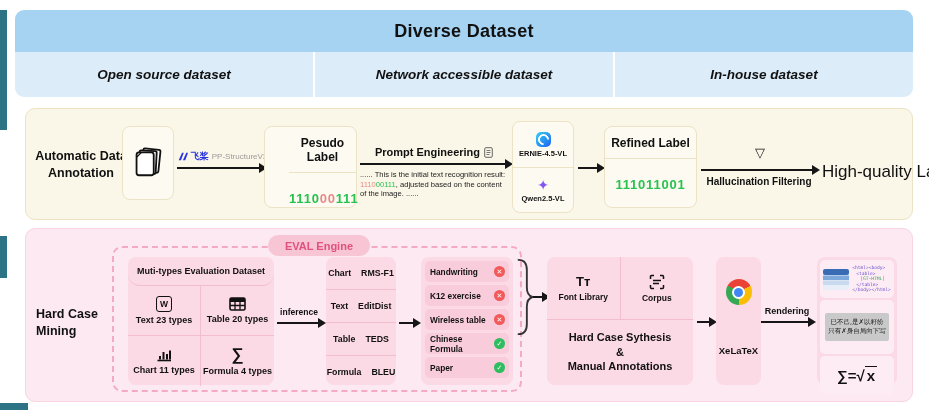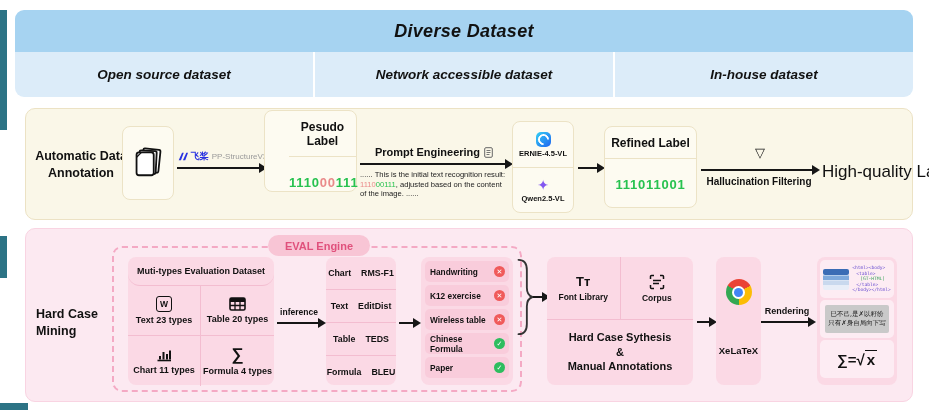"Diverse Dataset" .banner-head { font-style: italic -> none }
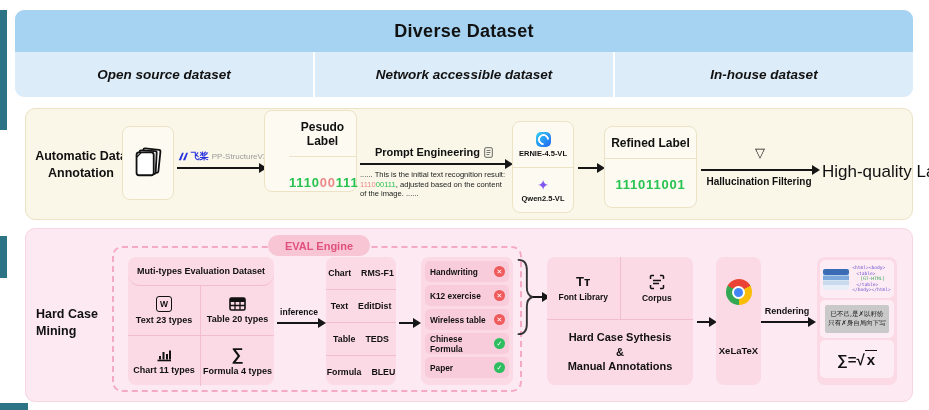"Pesudo Label" div.cbox { top: 110px -> 126px }
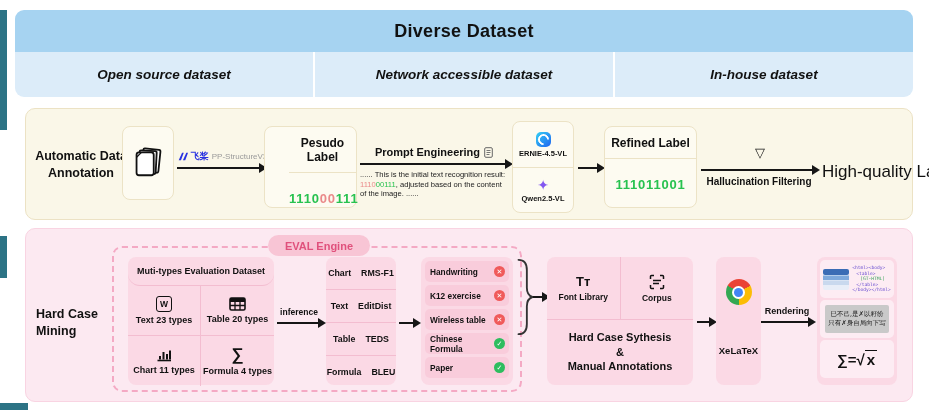"巳不己,是✗以籽纷" div.res-cell { height: 38px -> 54px }
